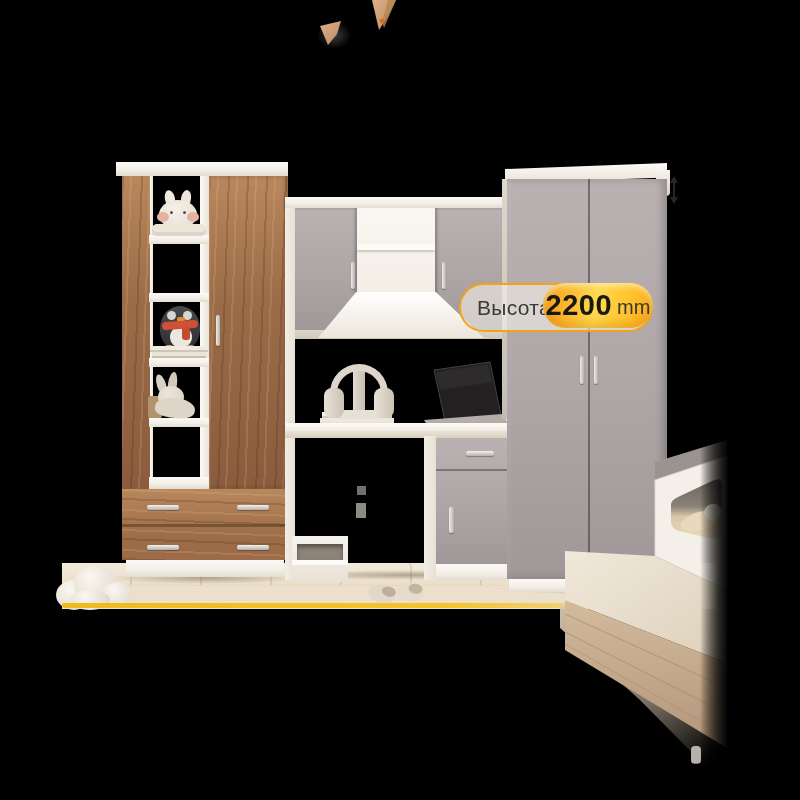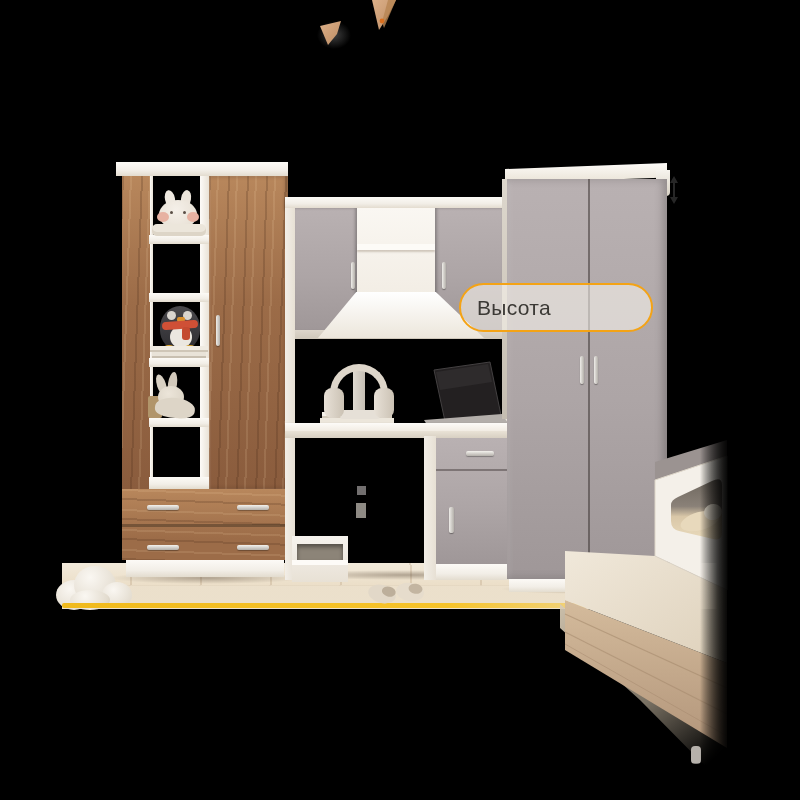"2200" div.badge-pill { html: none -> <div> <span>2200</span> <span>mm</span> </div> }
